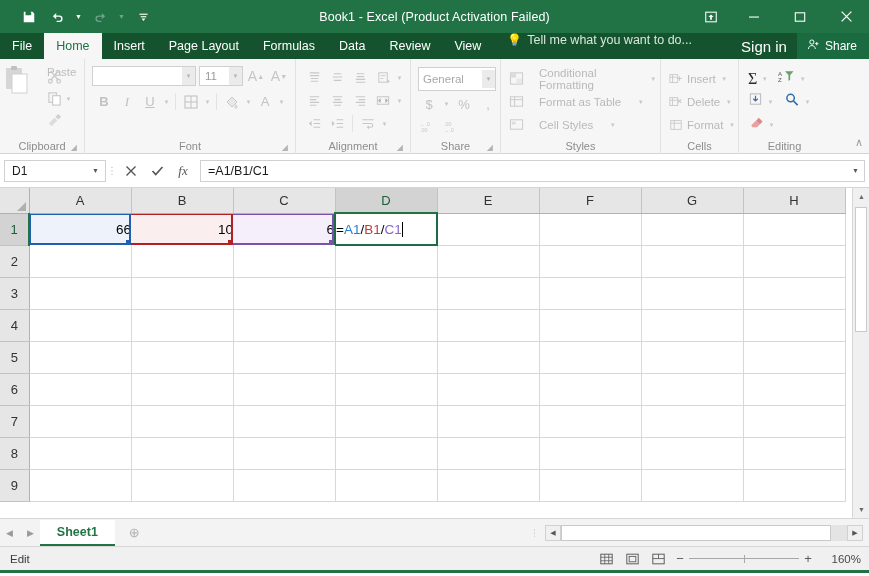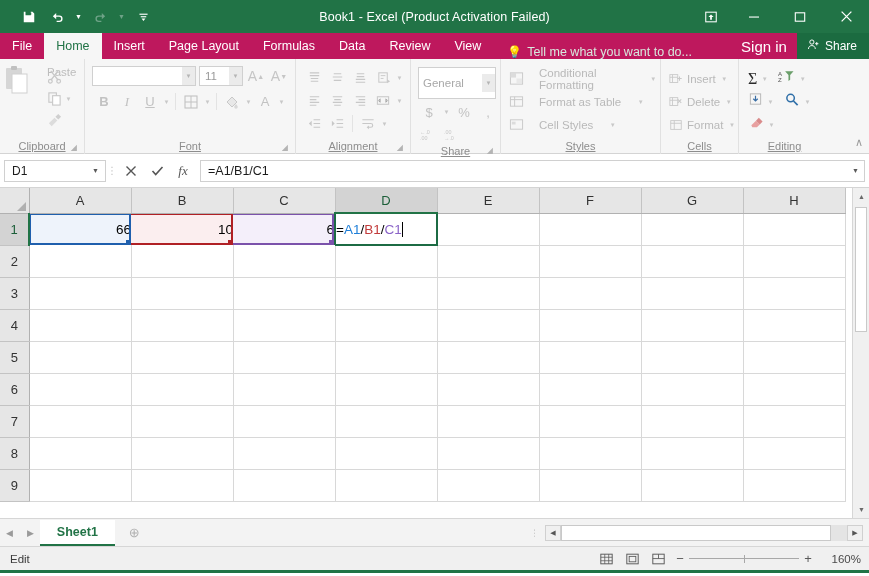"File" .tabbar { align-items: flex-end -> flex-start; background: #be185d -> #14532d }
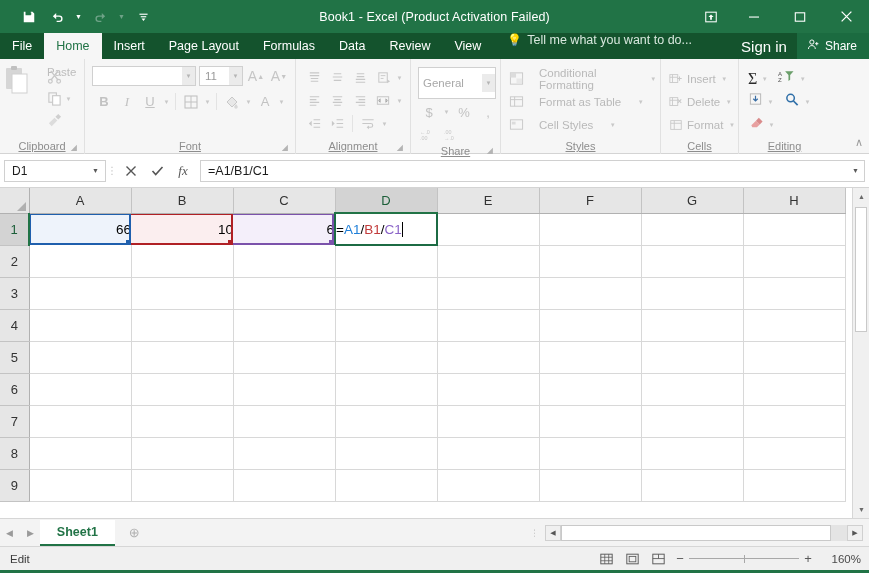"General" .numfmt { height: 32px -> 24px }
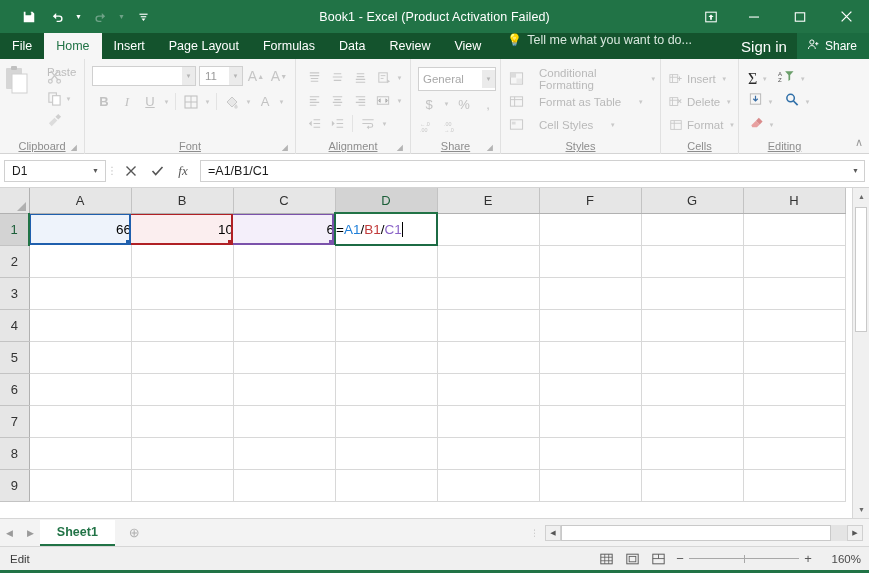"Clipboard" .grp-label { text-decoration: underline -> none }
